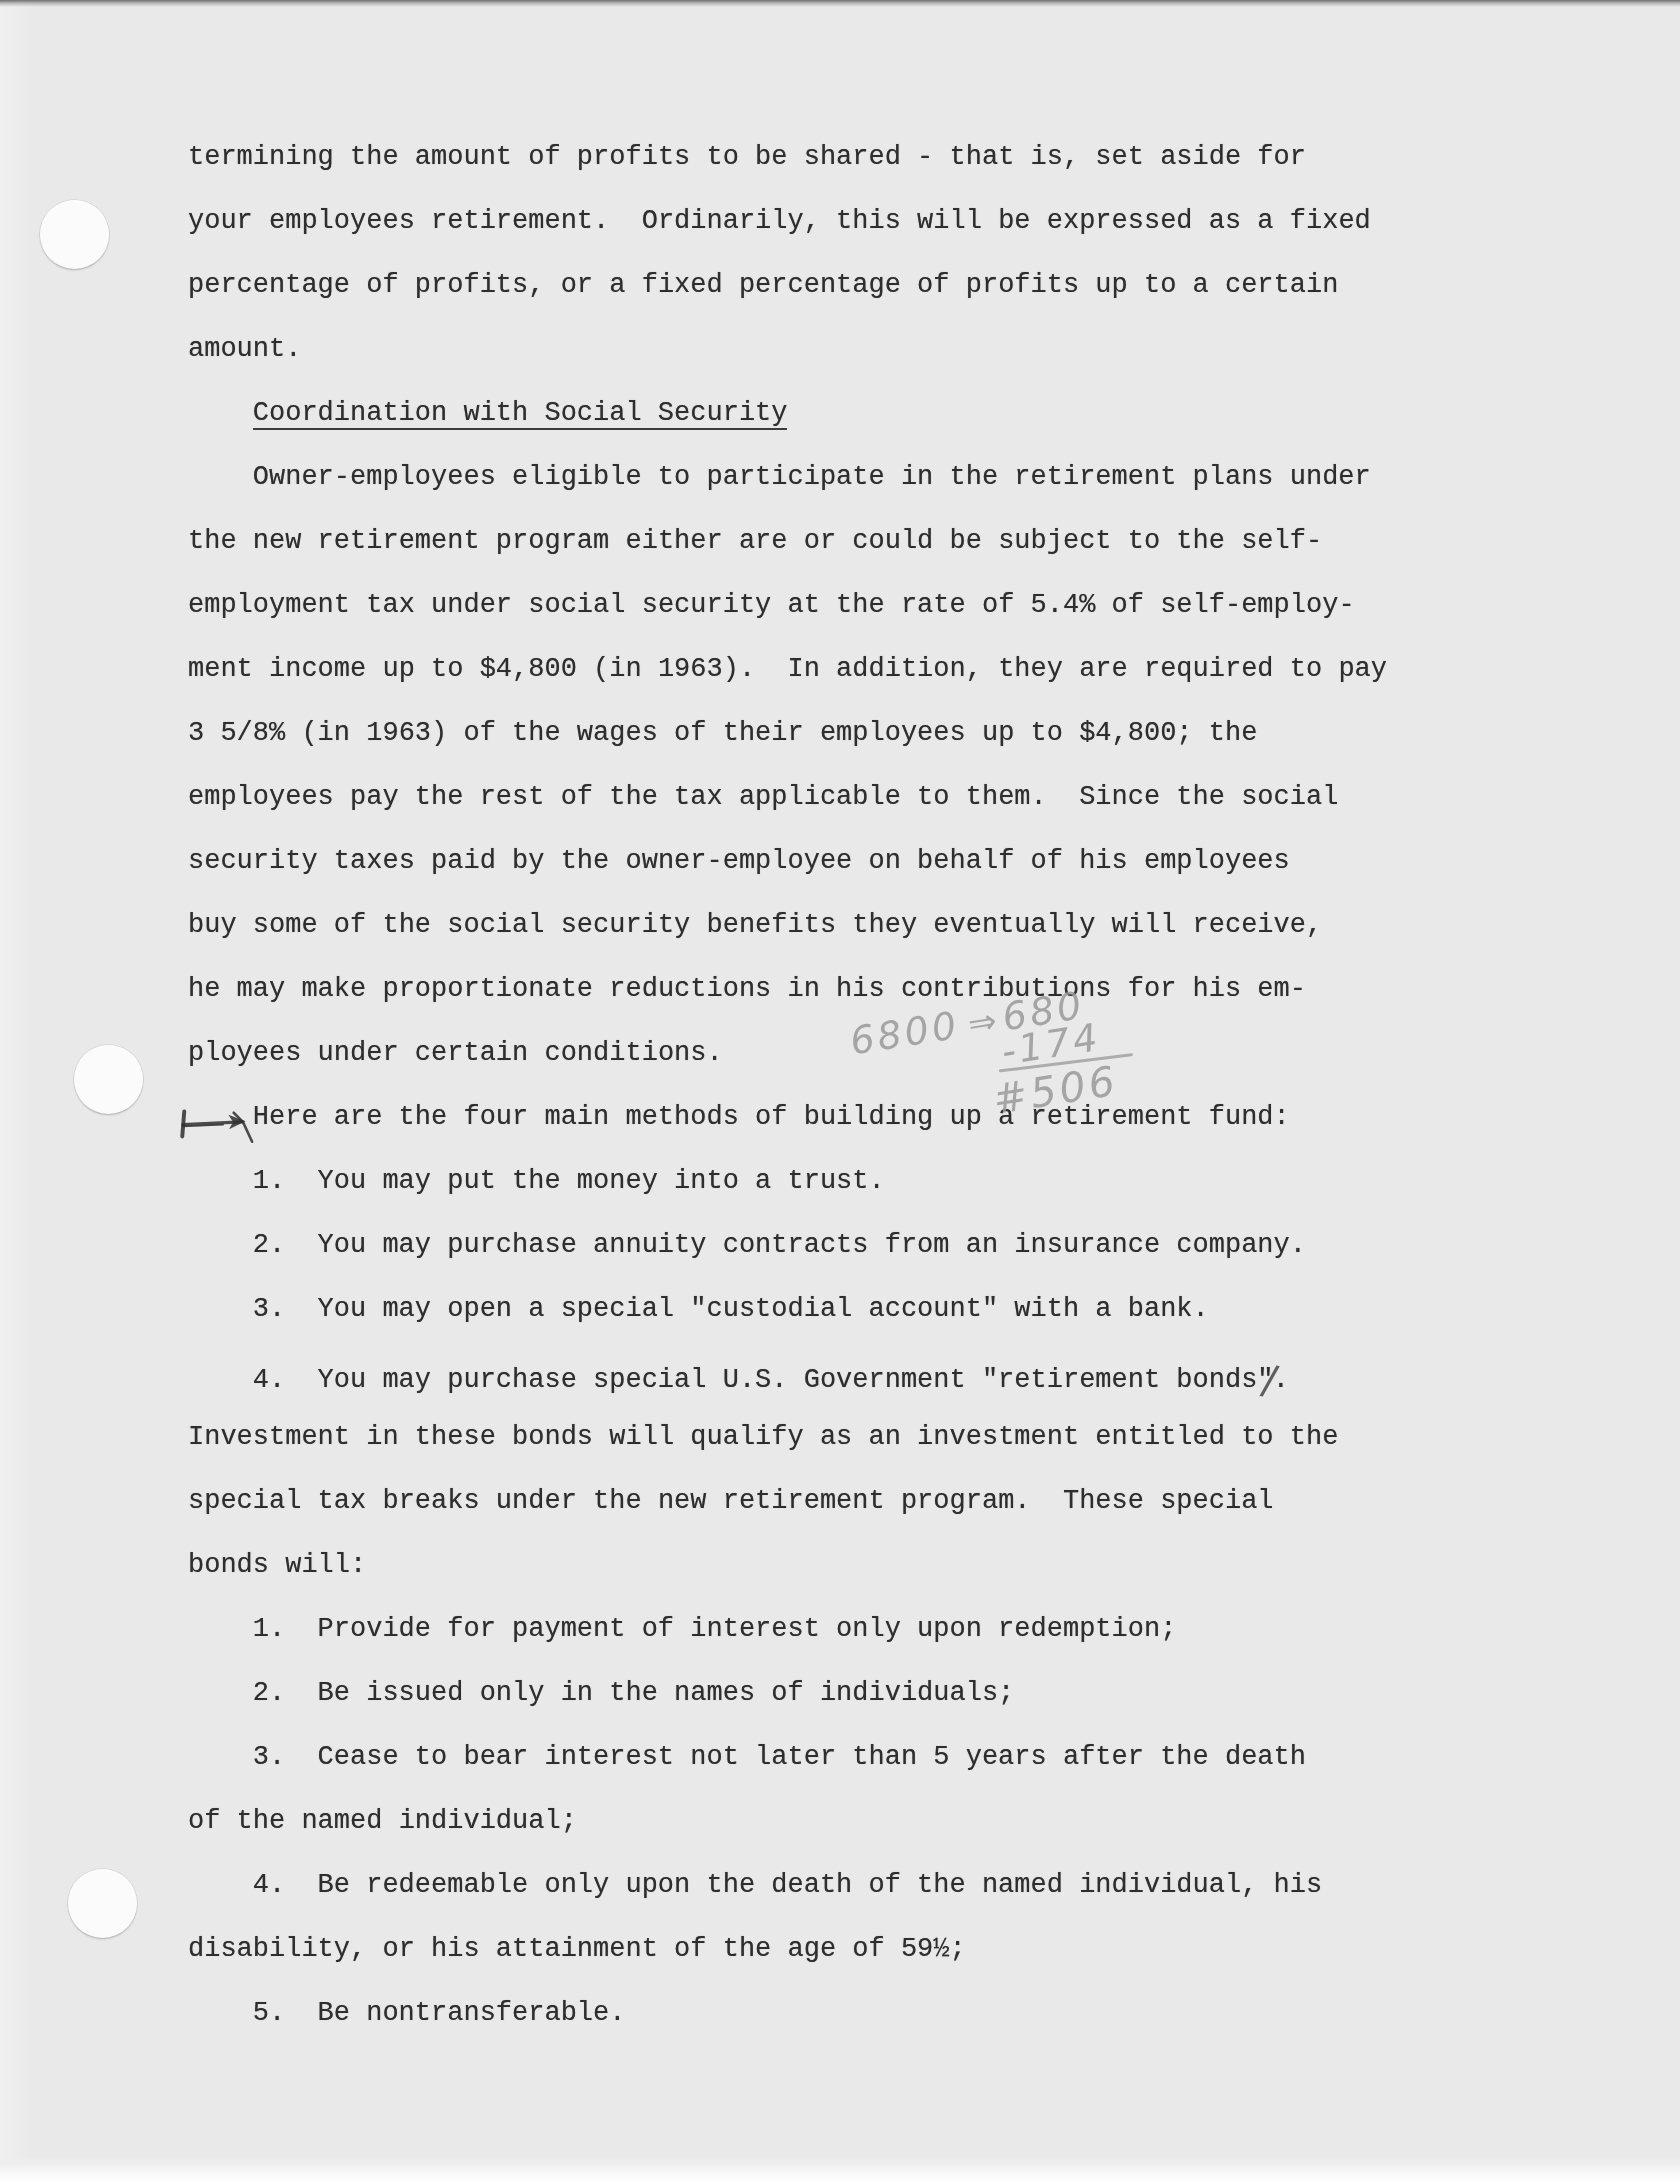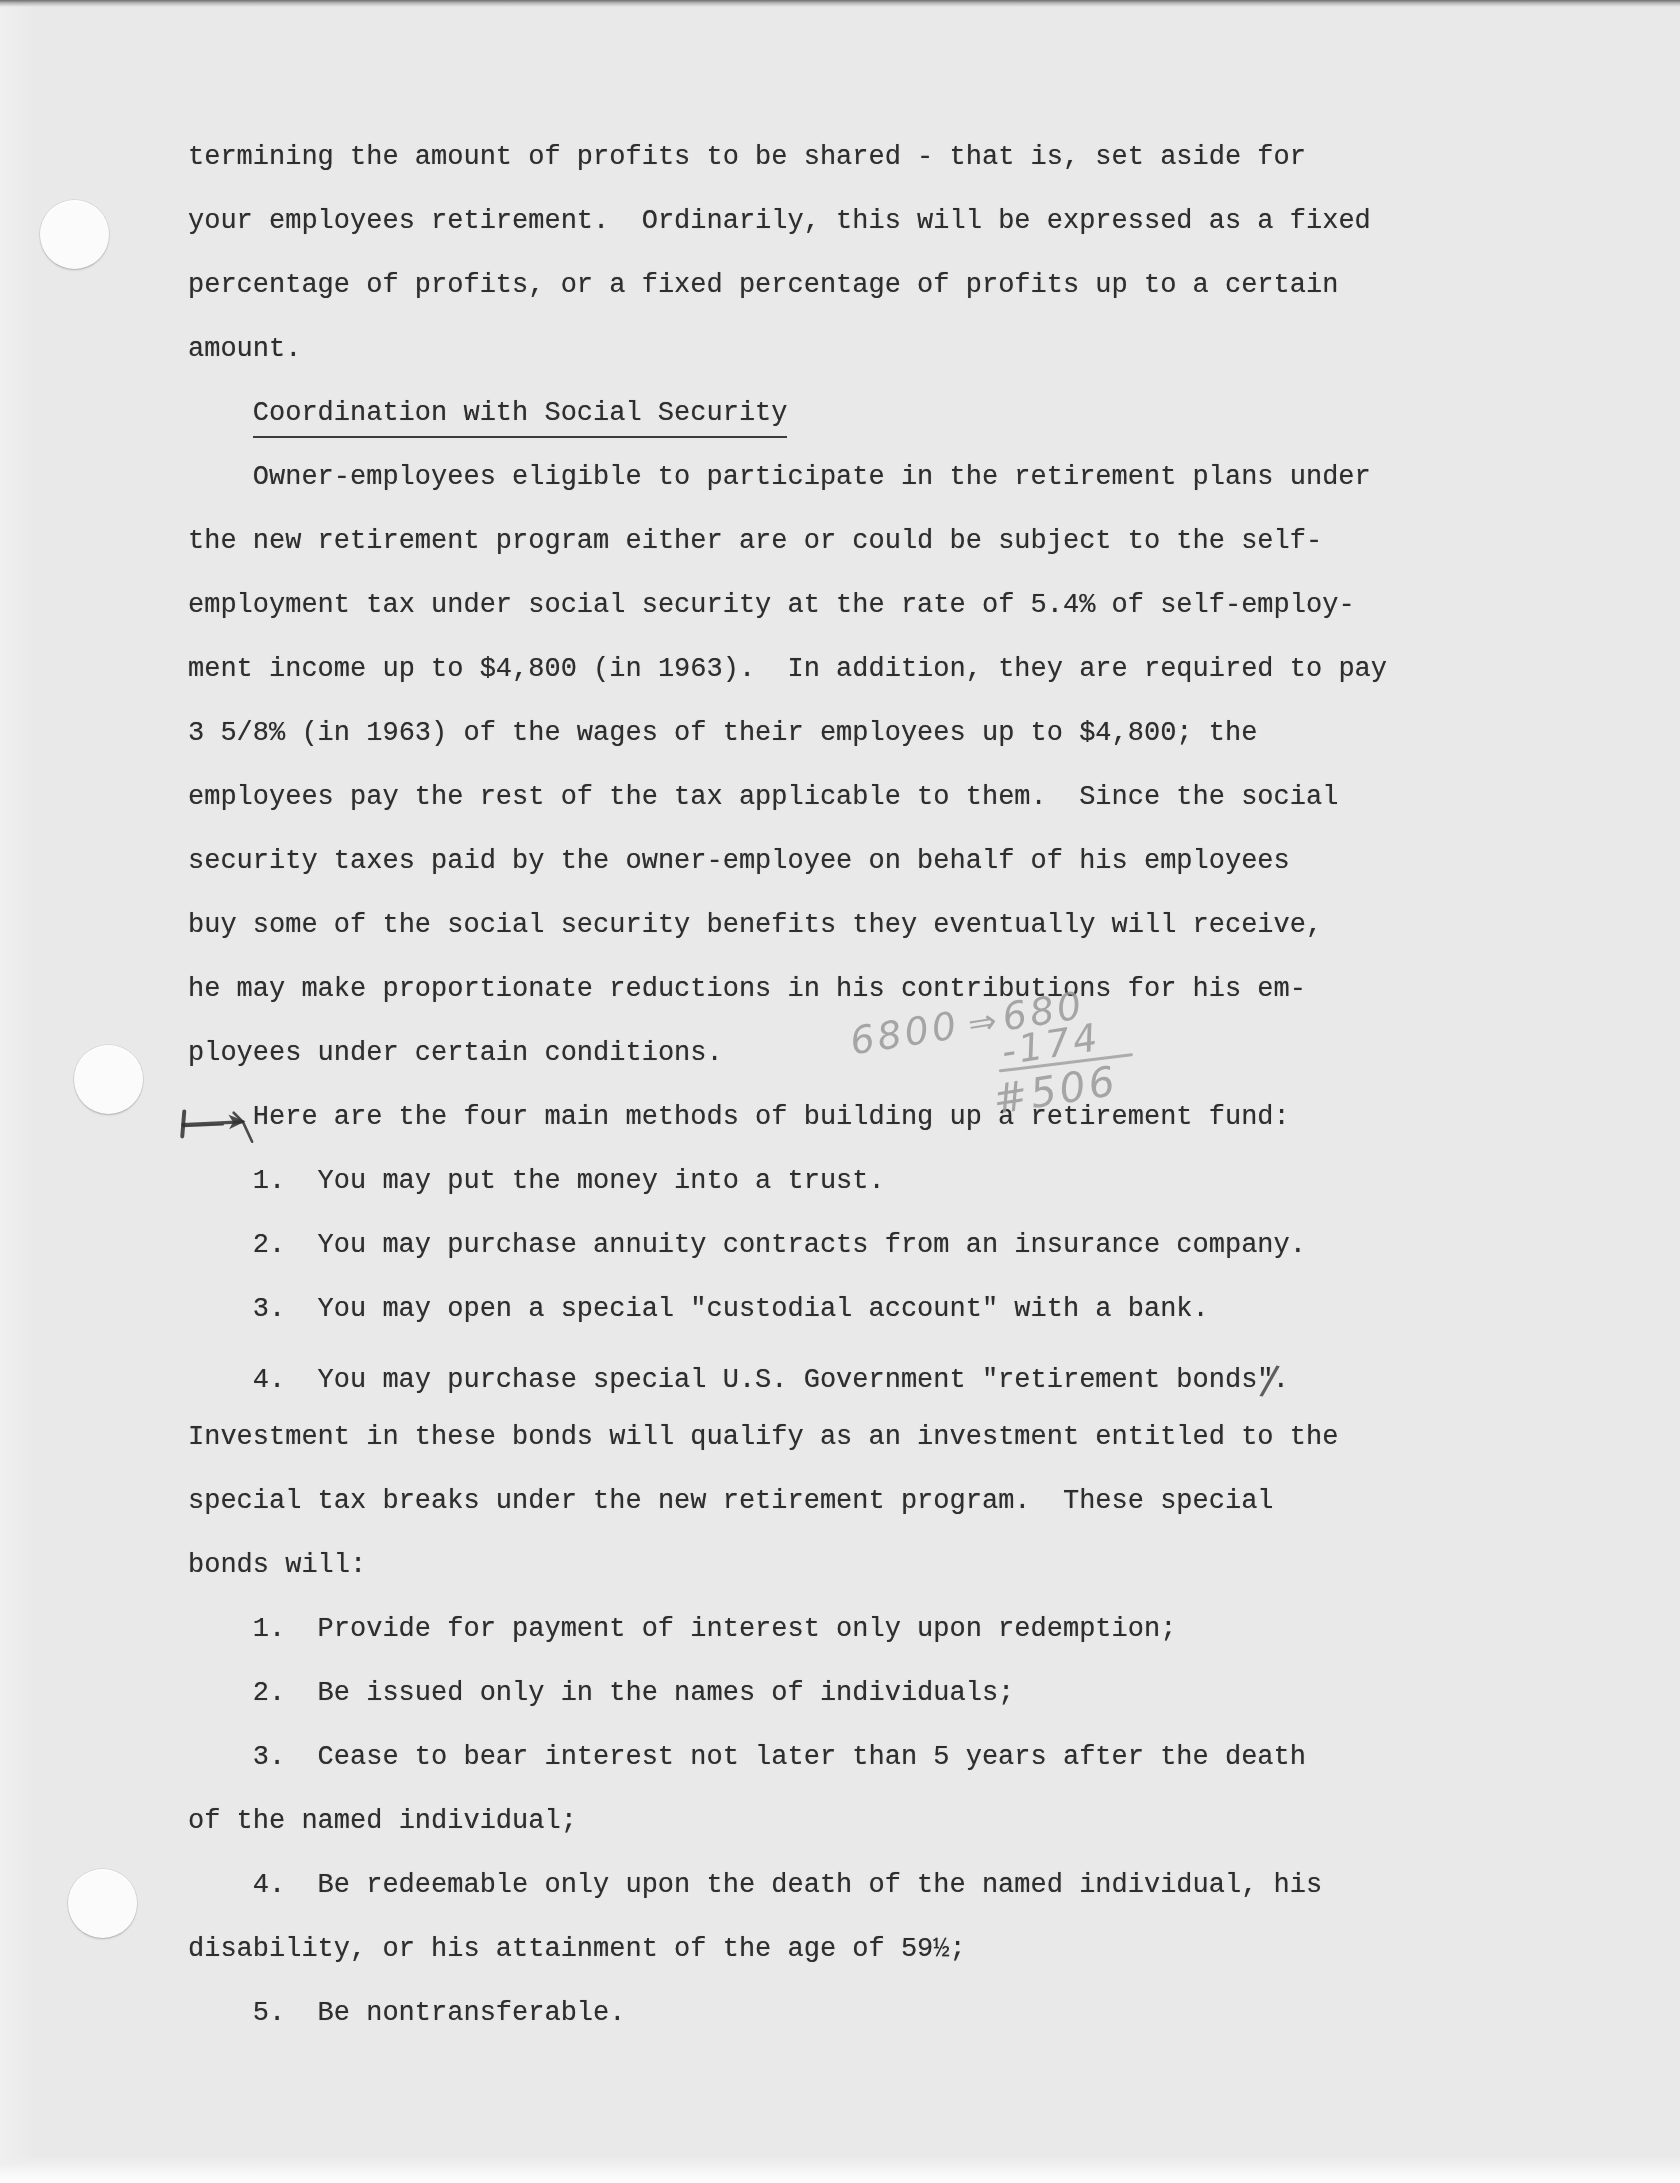"Coordination with Social Security" .tline.u > .txt { padding-bottom: 8px -> 0 }
